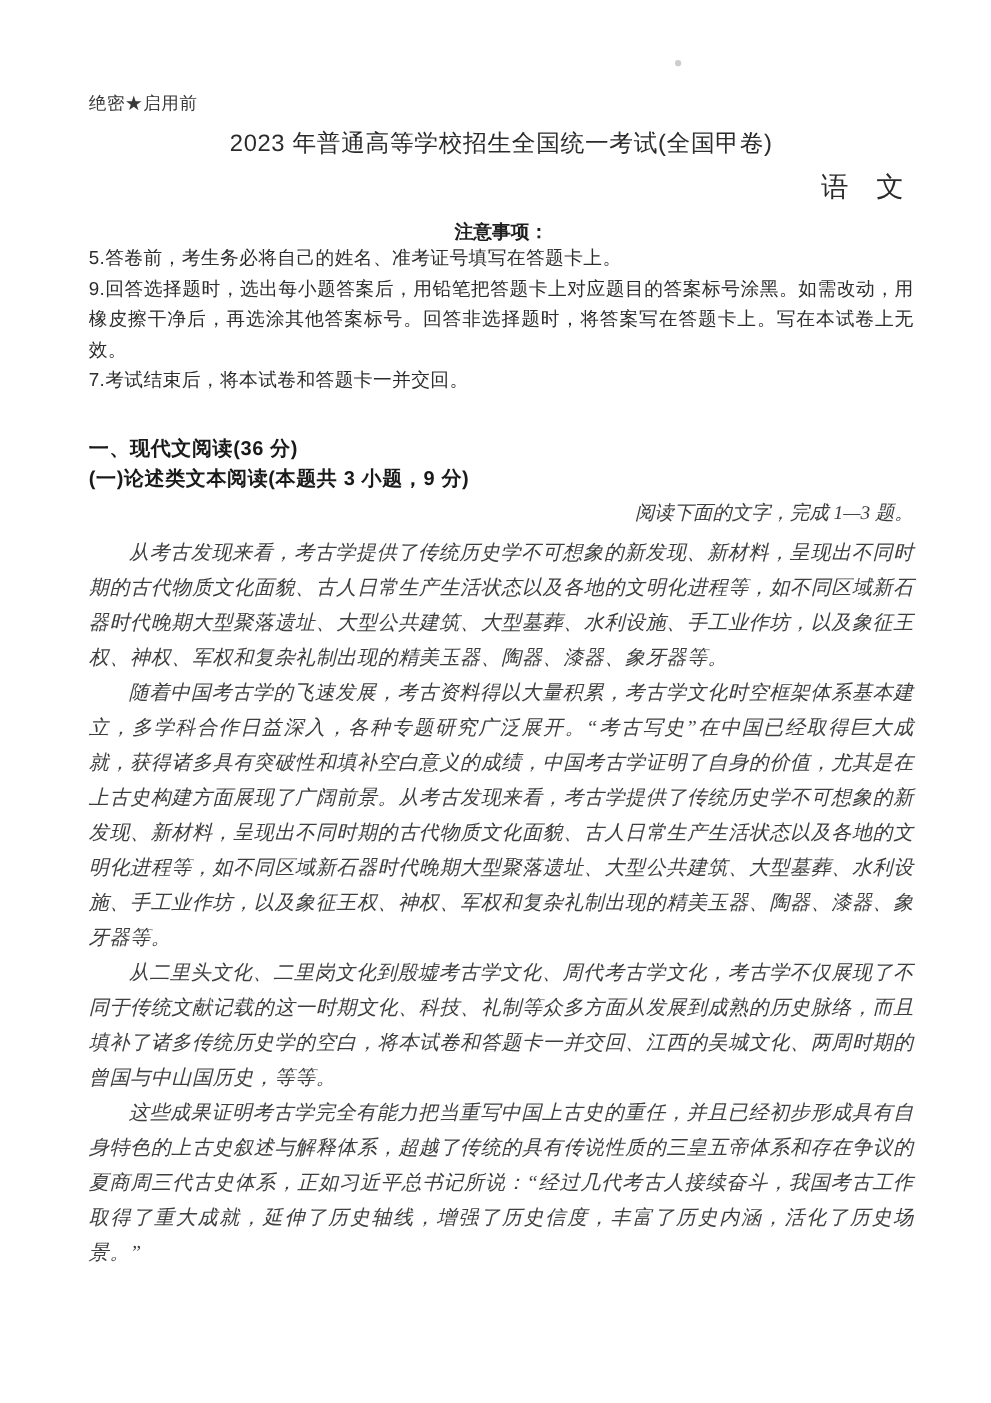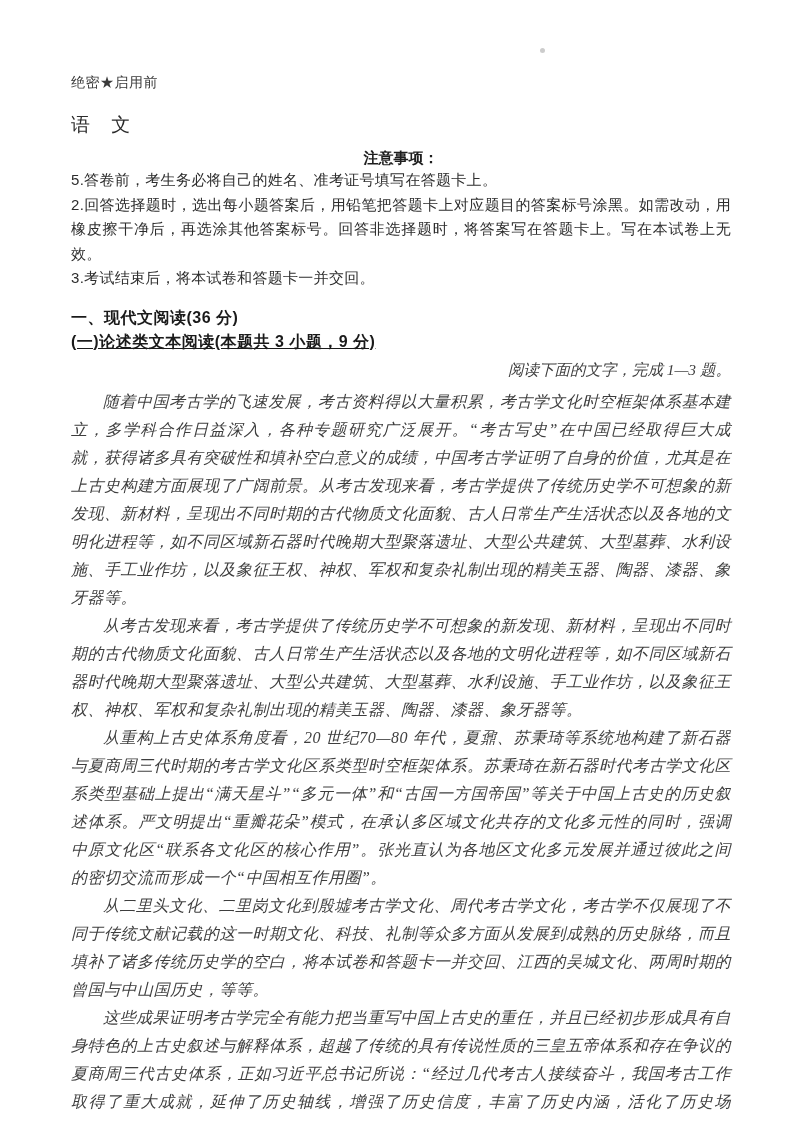"2023 年普通高等学校招生全国统一考试(全国甲卷)" div.title { html: none -> <div>2023 年普通高等学校招生全国统一考试(全国甲卷)</div> }
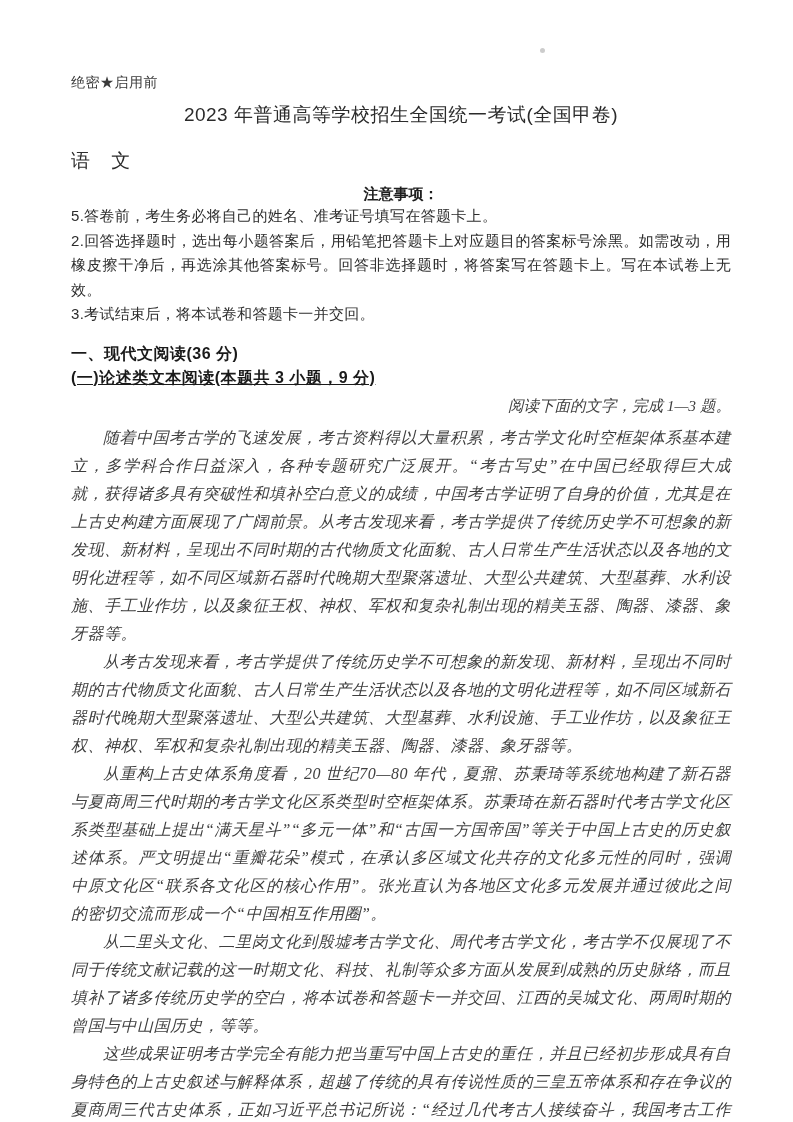"语 文" .subject { font-size: 19px -> 22px; margin-top: 20px -> 7px; text-align: left -> right }
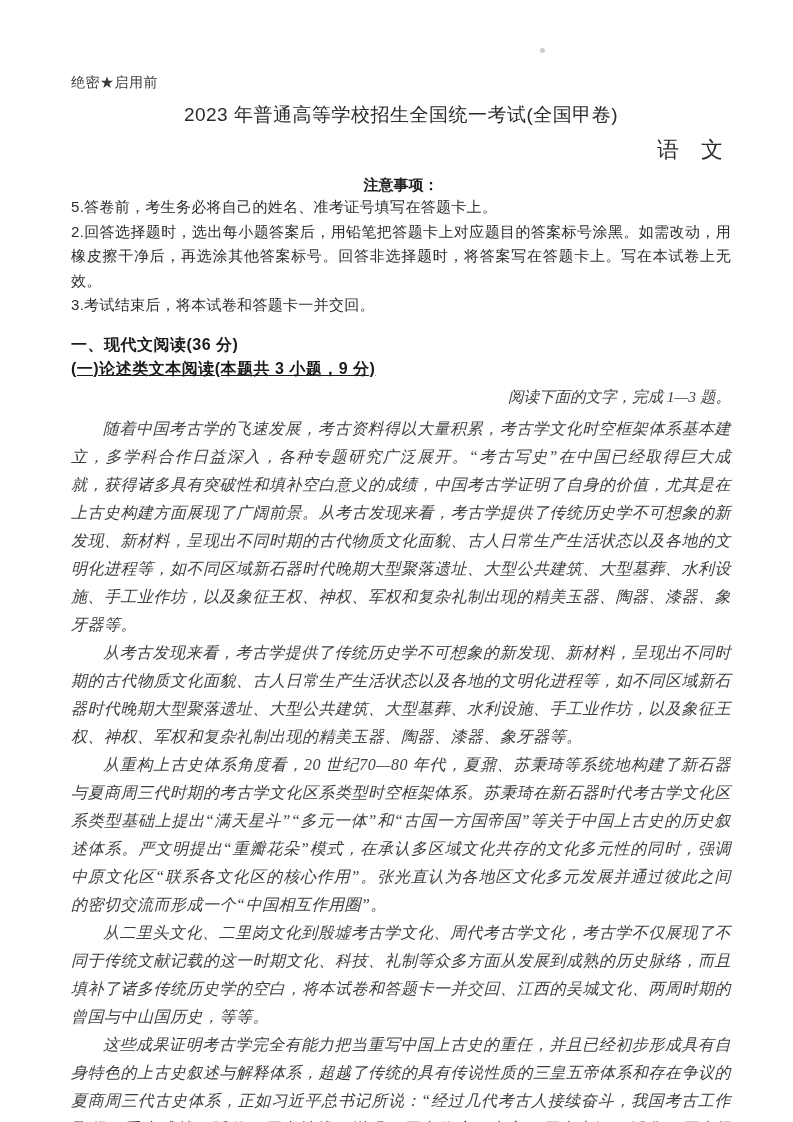"2.回答选择题时，选出每小题答案后，用铅笔把答题卡上对应题目的答案标号涂黑。如需" p.notice-item { text: 2 -> 9 }
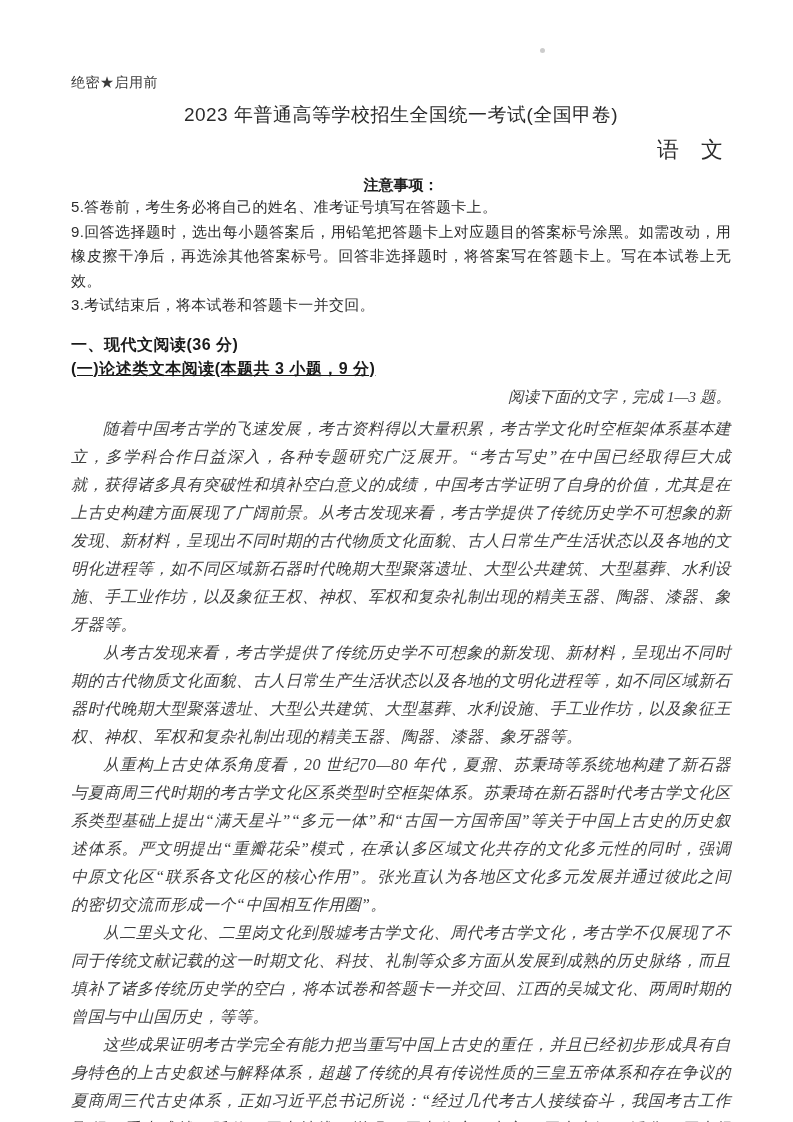"3.考试结束后，将本试卷和答题卡一并交回。" p.notice-item { text: 3 -> 7 }
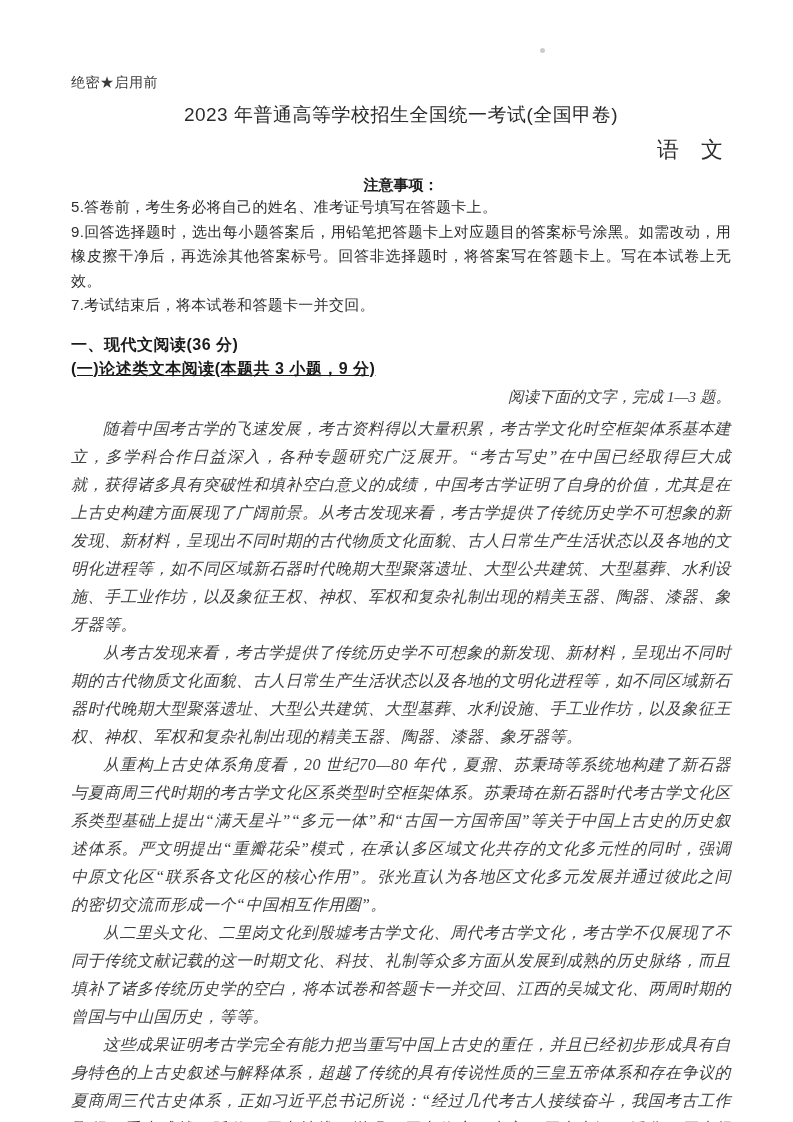"一、现代文阅读(36 分)" .sec-heading { margin-top: 17px -> 31px }
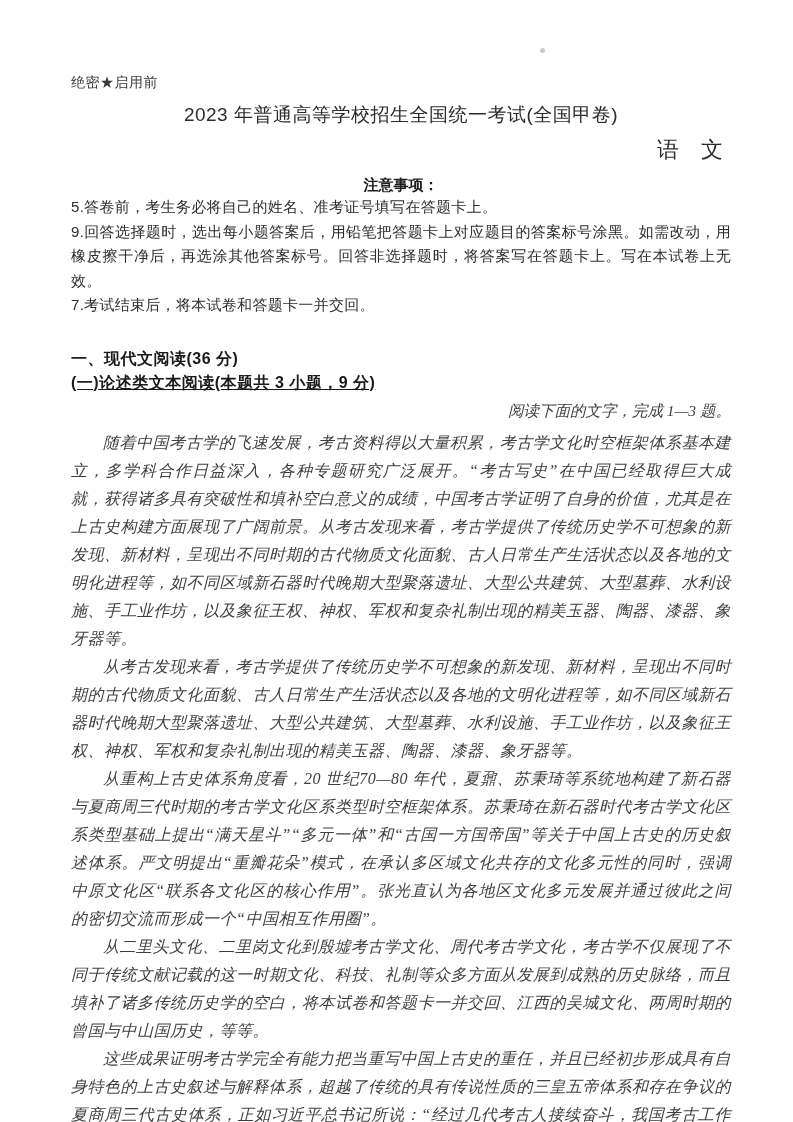"(一)论述类文本阅读(本题共 3 小题，9 分)" .sec-subheading { text-decoration: underline -> none }
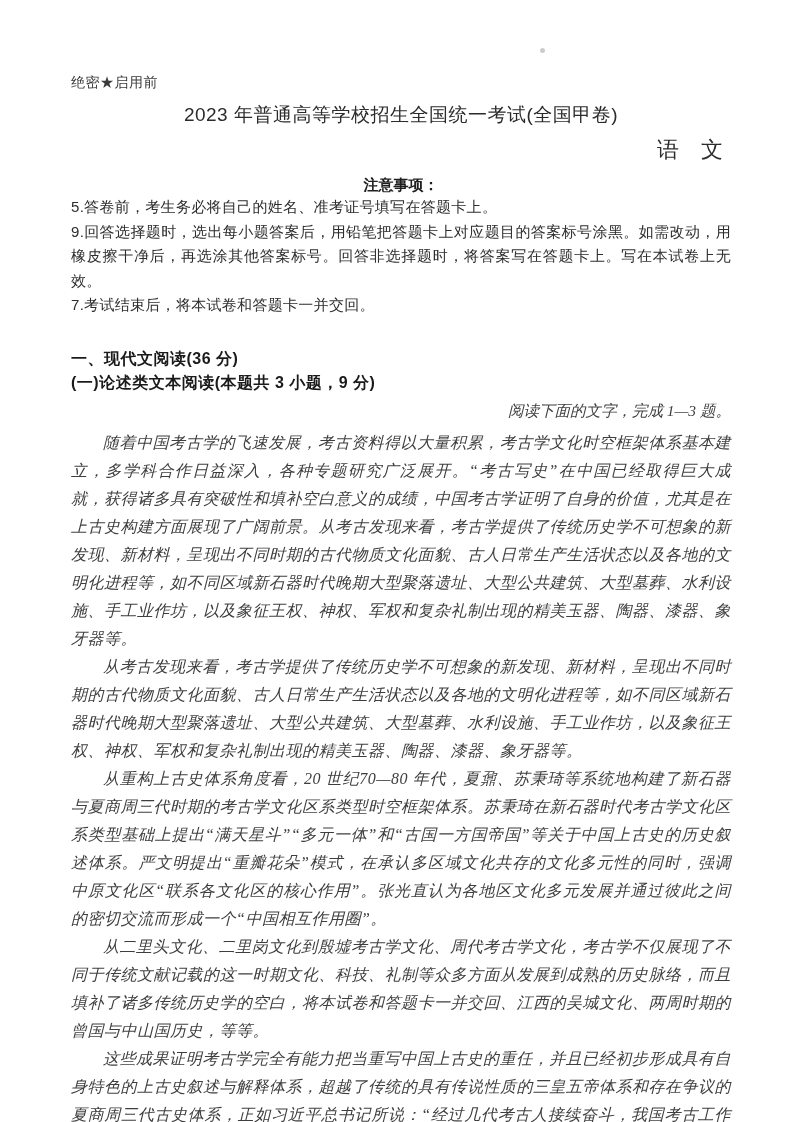"随着中国考古学的飞速发展，考古资料得以大量积累，考古学文化时空框架体系基本建立，" p.kai { order: before "从考古发现来看，考古学提供了传统历史学不可想象的新发现、新材料，呈现出不同时期的" -> after "从考古发现来看，考古学提供了传统历史学不可想象的新发现、新材料，呈现出不同时期的" }
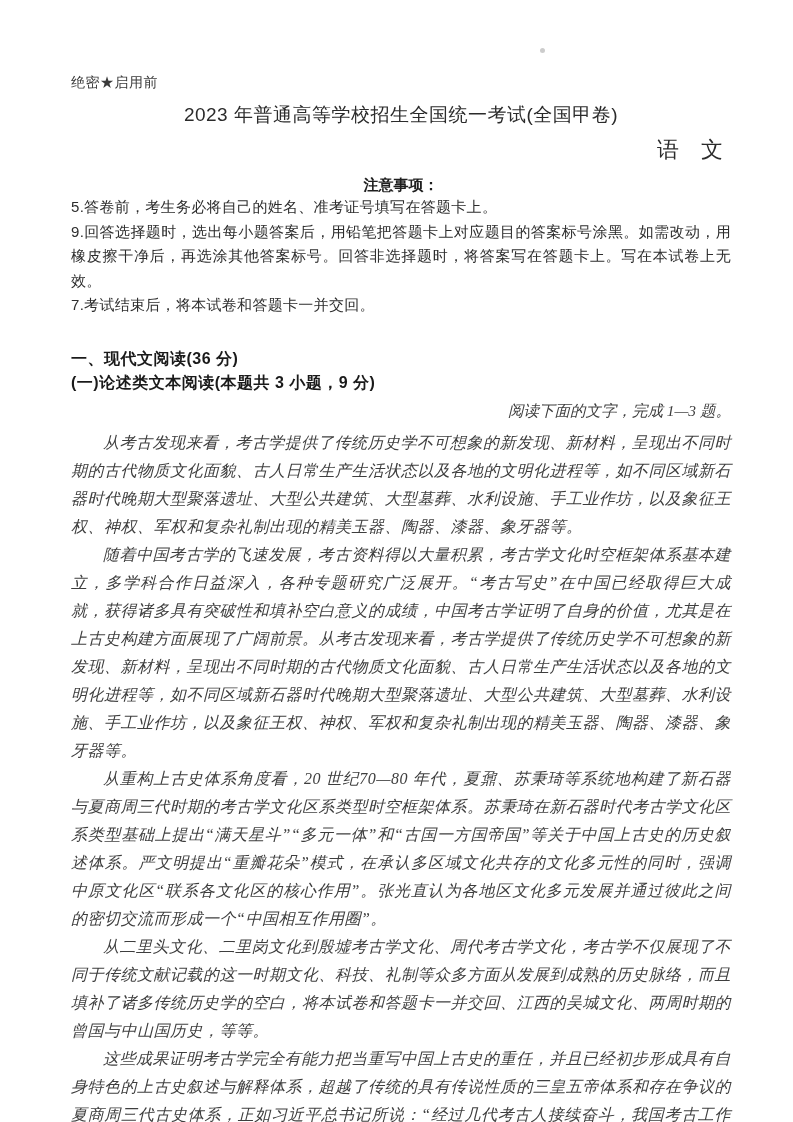"从重构上古史体系角度看，20 世纪70—80" p.kai { html: <p>从重构上古史体系角度看，20 世纪70—80 年代，夏鼐、苏秉琦等系统地构建了新石器与夏商周三代时期的考古学文化区系类型时空框架体系。苏秉琦在新石器时代考古学文化区系类型基础上提出“满天星斗”“多元一体”和“古国一方国帝国”等关于中国上古史的历史叙述体系。严文明提出“重瓣花朵”模式，在承认多区域文化共存的文化多元性的同时，强调中原文化区“联系各文化区的核心作用”。张光直认为各地区文化多元发展并通过彼此之间的密切交流而形成一个“中国相互作用圈”。</p> -> none }
